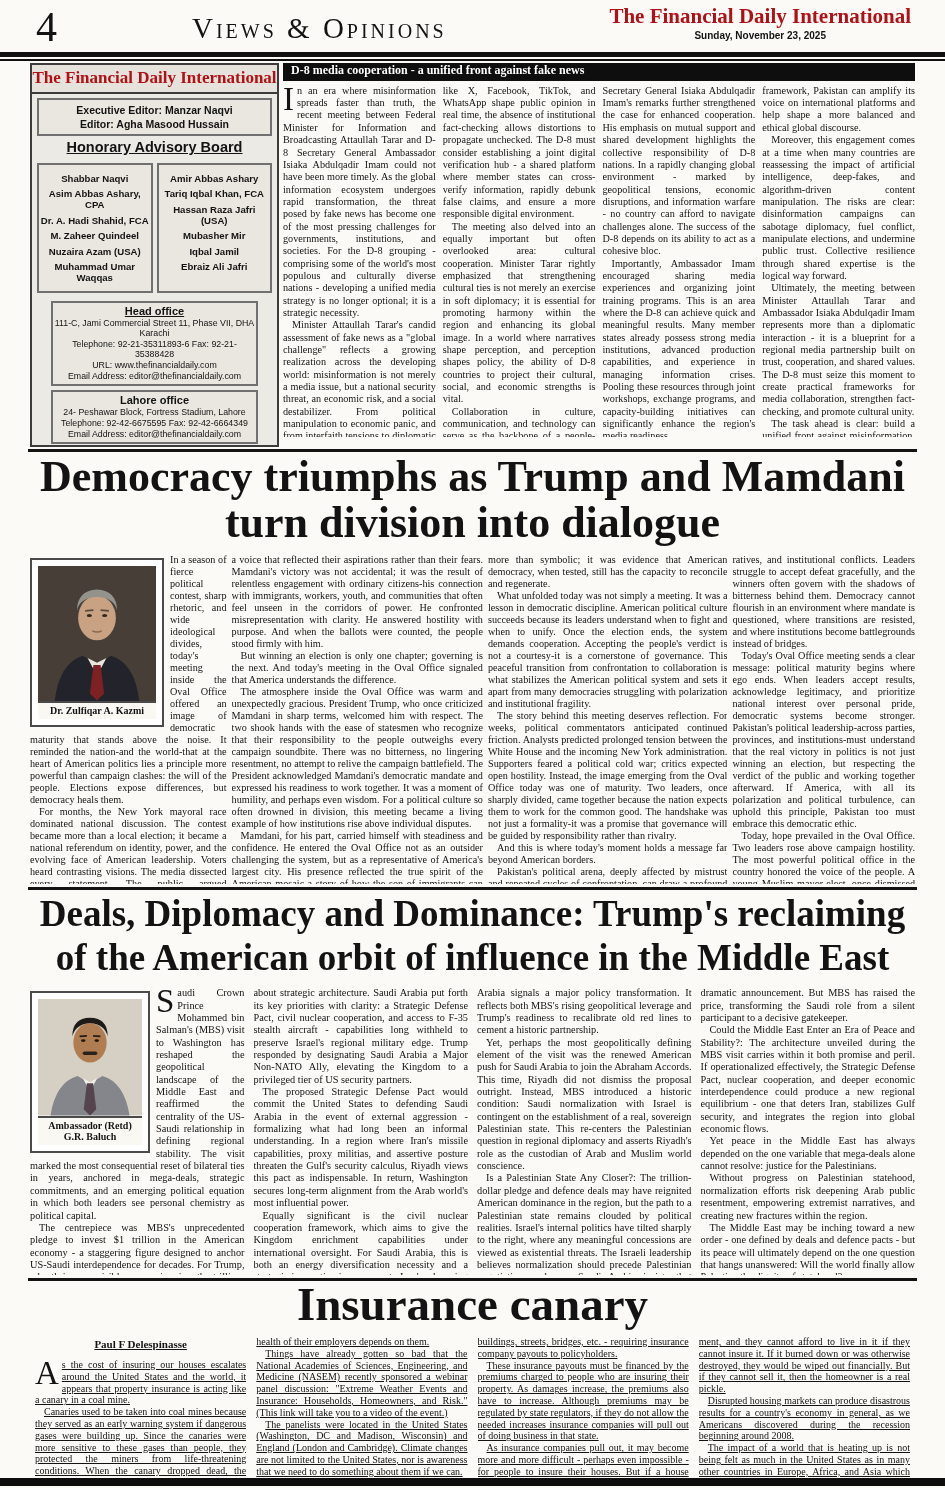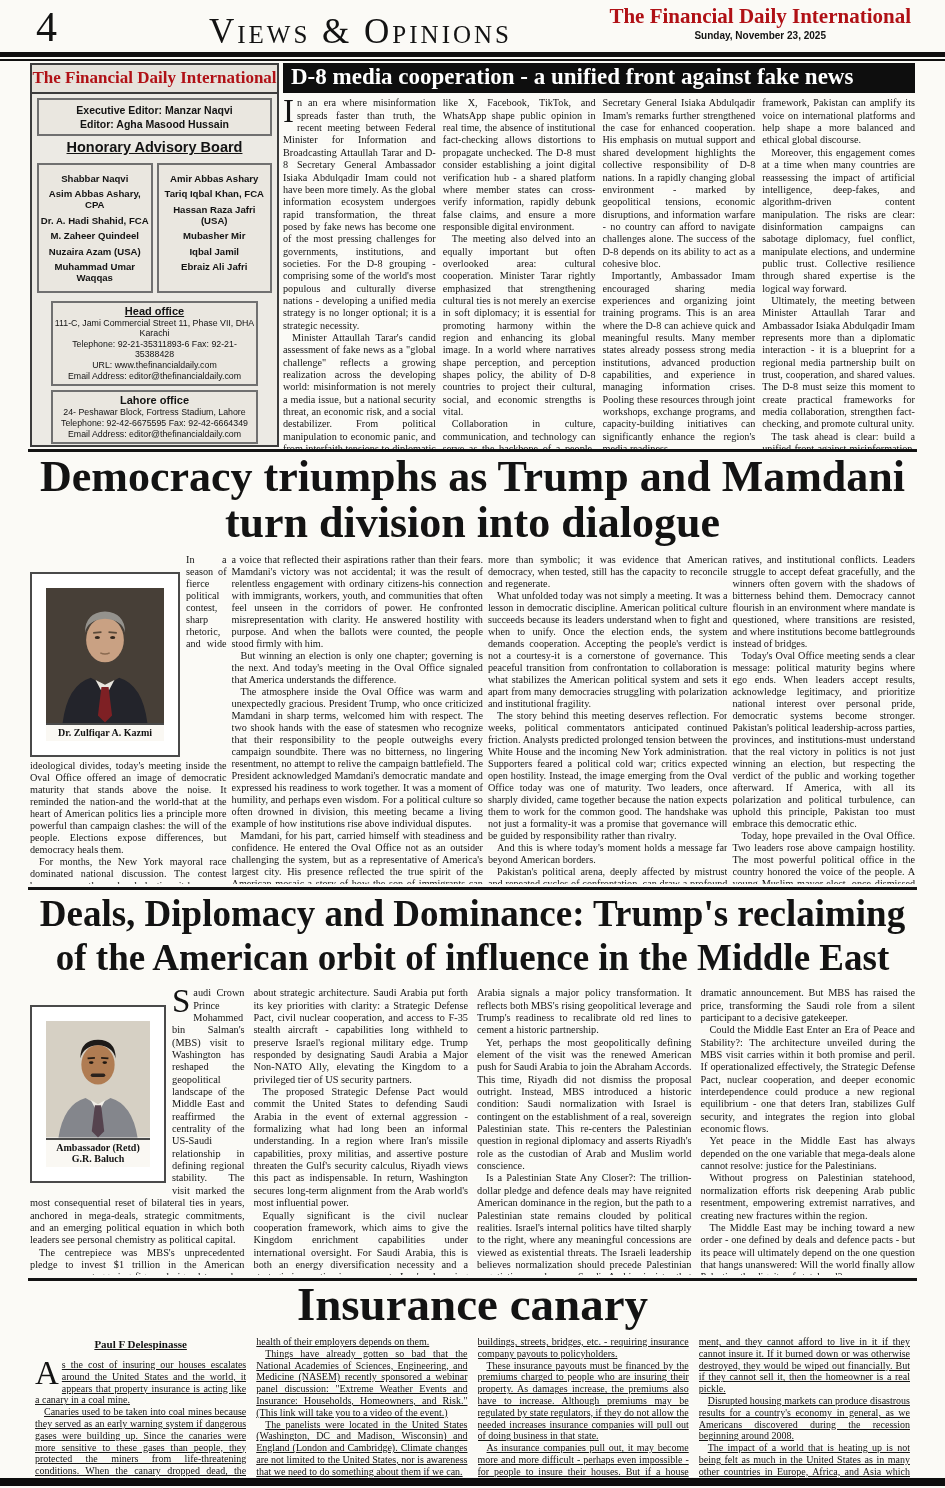"Views & Opinions" .section-title { font-size: 35px -> 29px; left: 209px -> 192px }
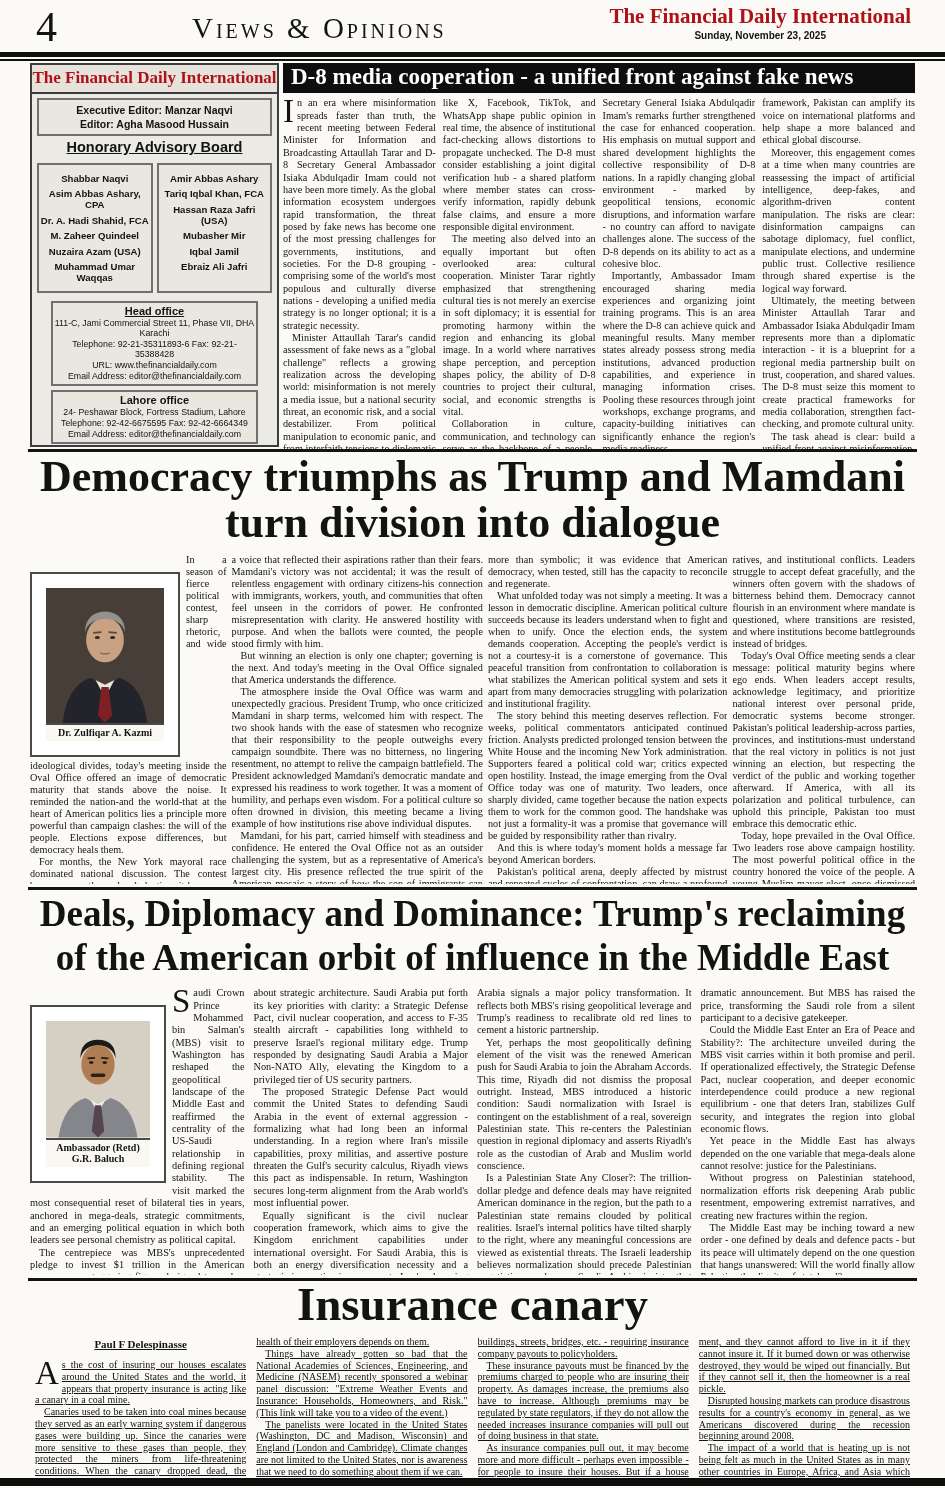"D-8 media cooperation - a" .d8-head { font-size: 23px -> 12px }
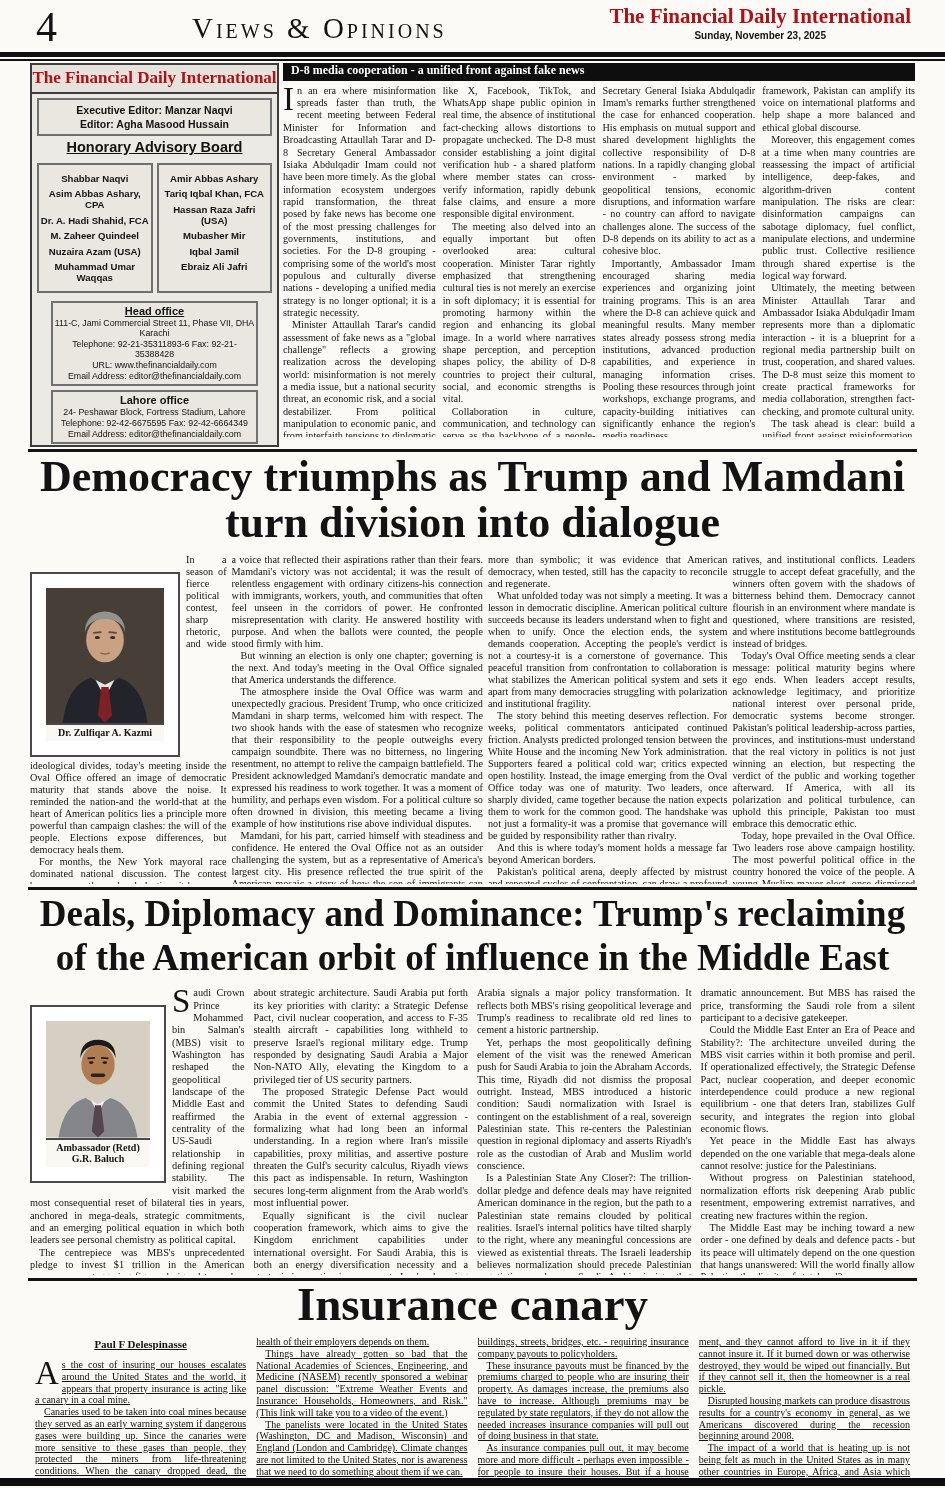"Dr. Zulfiqar A. Kazmi" .photo-card { margin: 18px 6px 3px 0 -> 4px 6px 3px 0; padding: 14px -> 6px }
